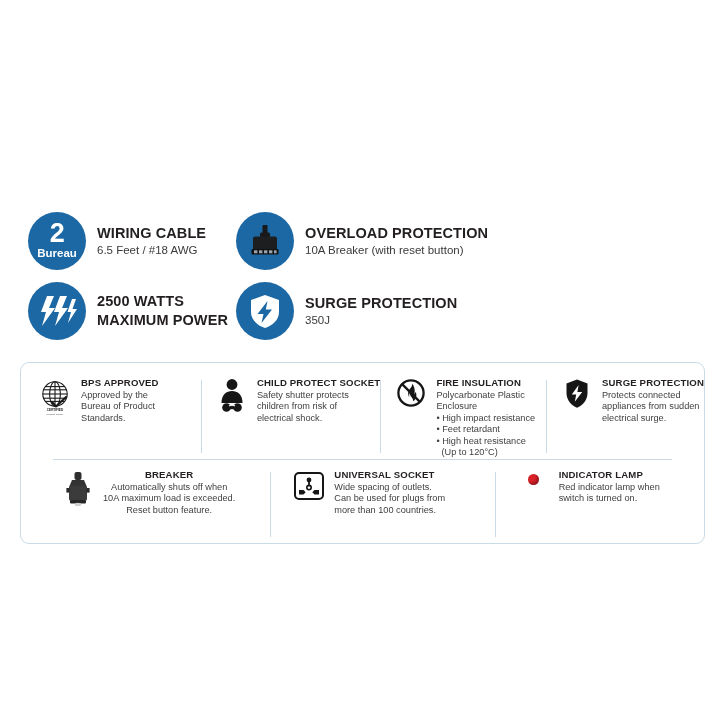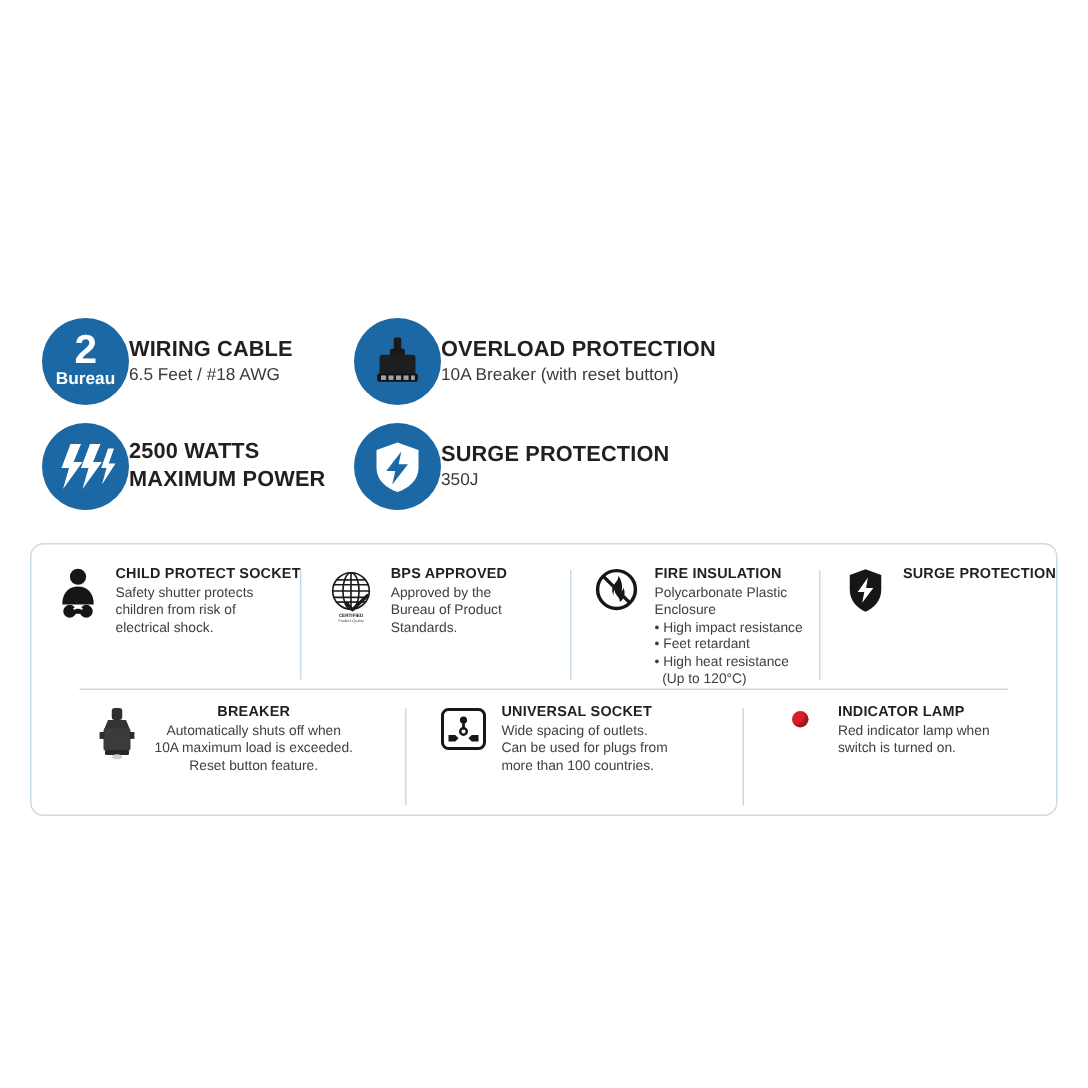"WIRING CABLE" .hl-text { padding-left: none -> 11px }
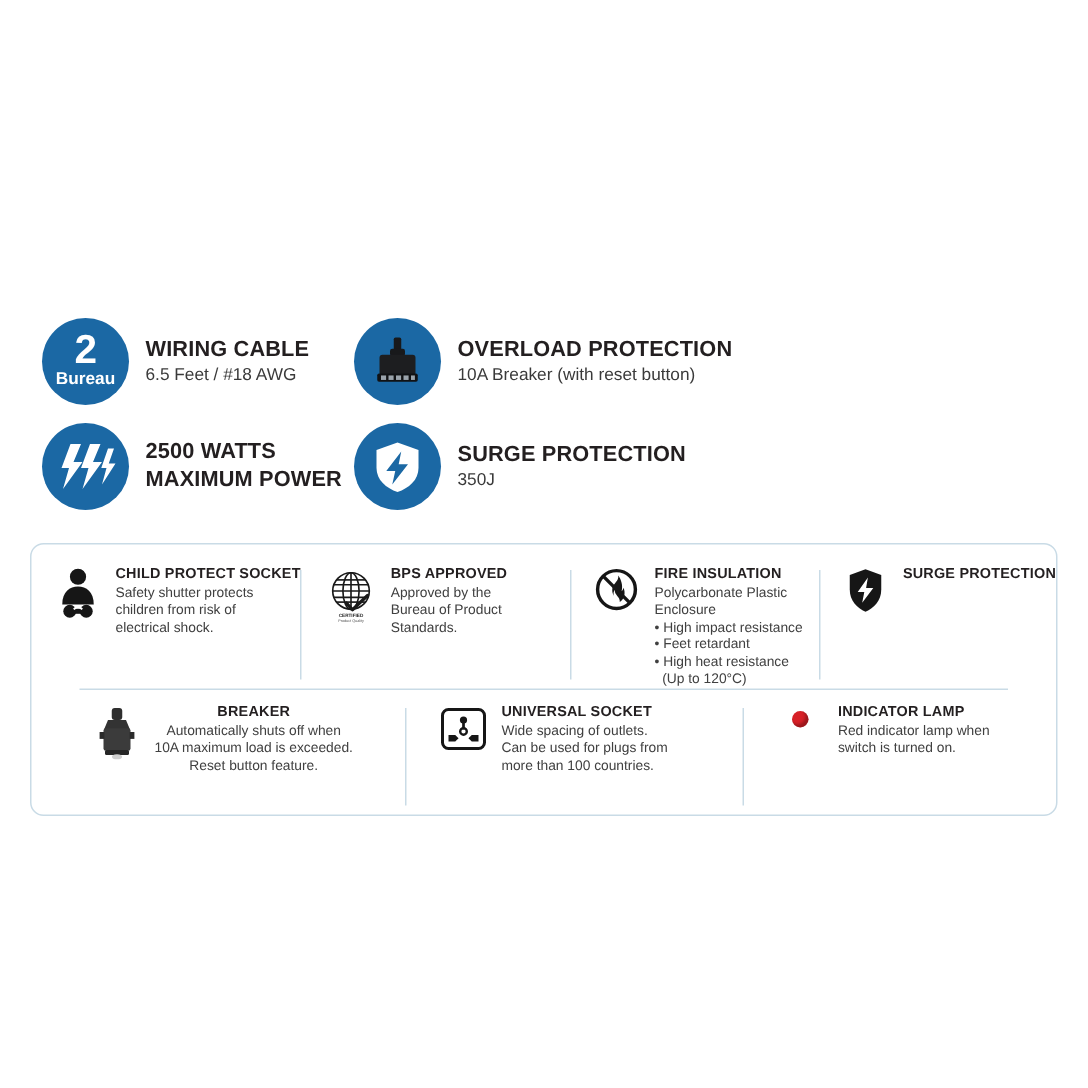"CHILD PROTECT SOCKET" div.pf { order: before "BPS APPROVED" -> after "BPS APPROVED" }
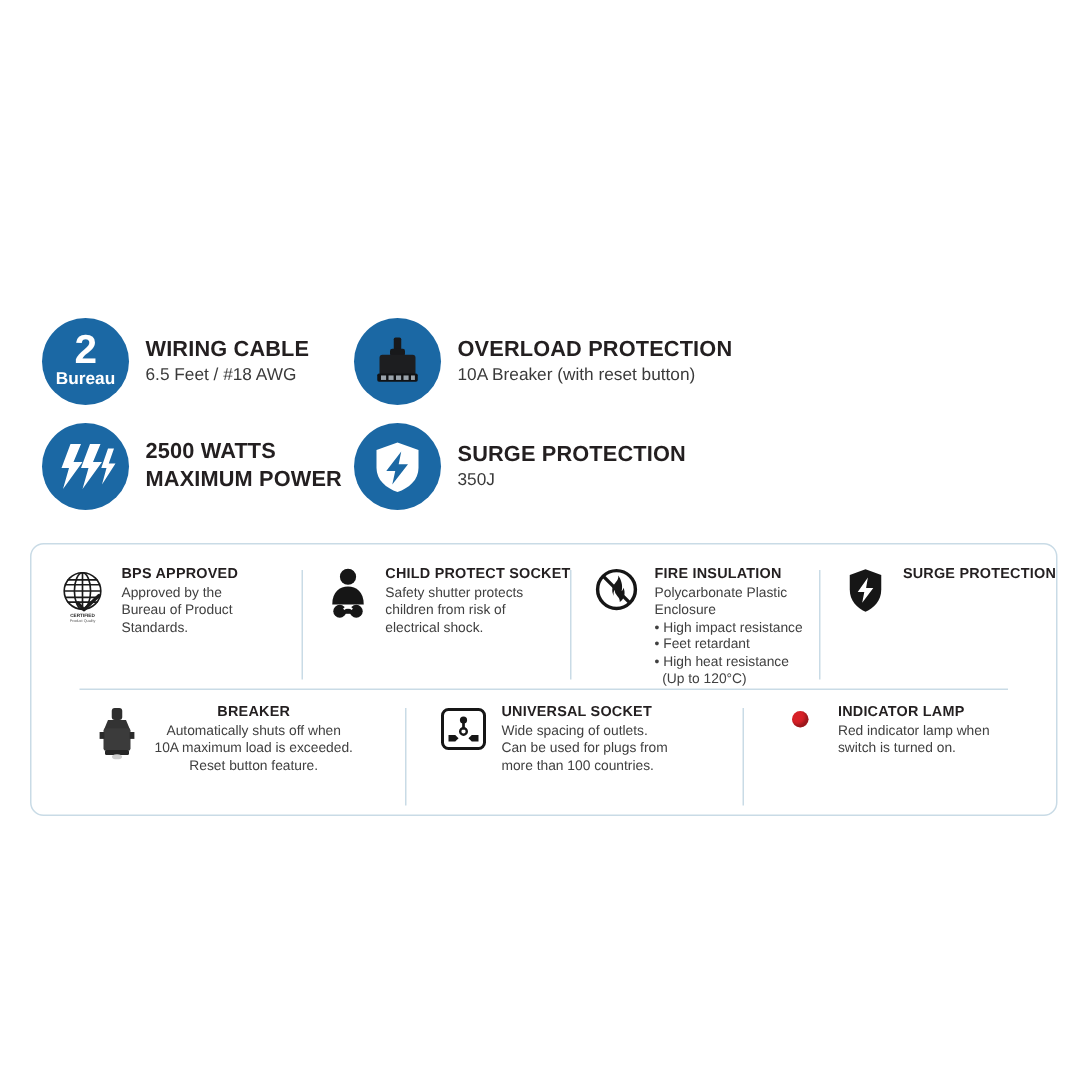"Protects connected" div.pf-desc { html: none -> <div> <div>Protects connected</div> <div>appliances from sudden</div> <div>electrical surge.</div> </div> }
